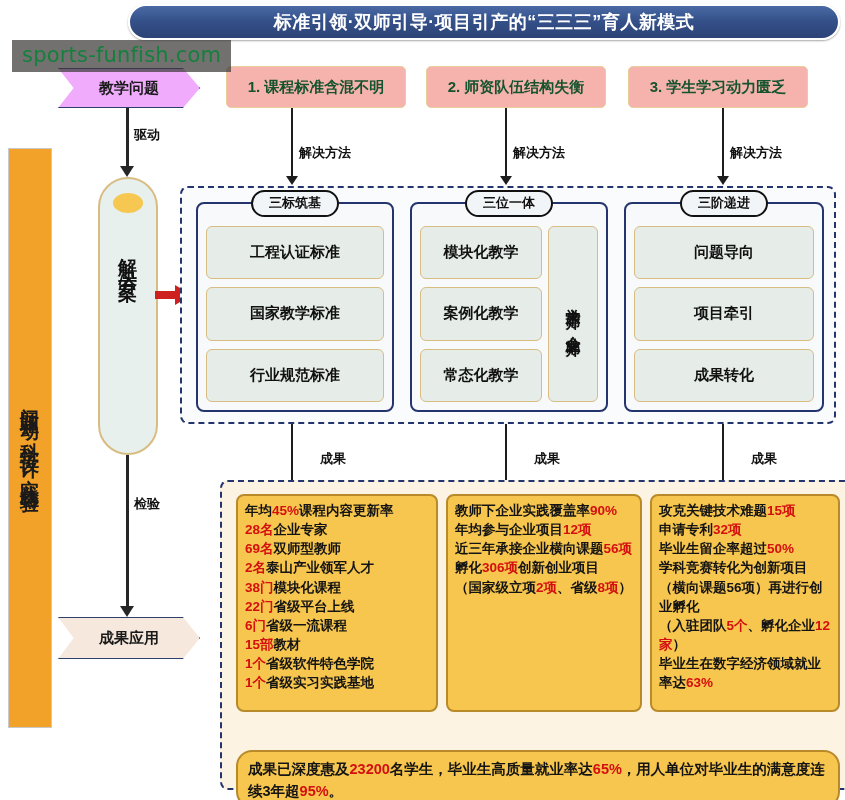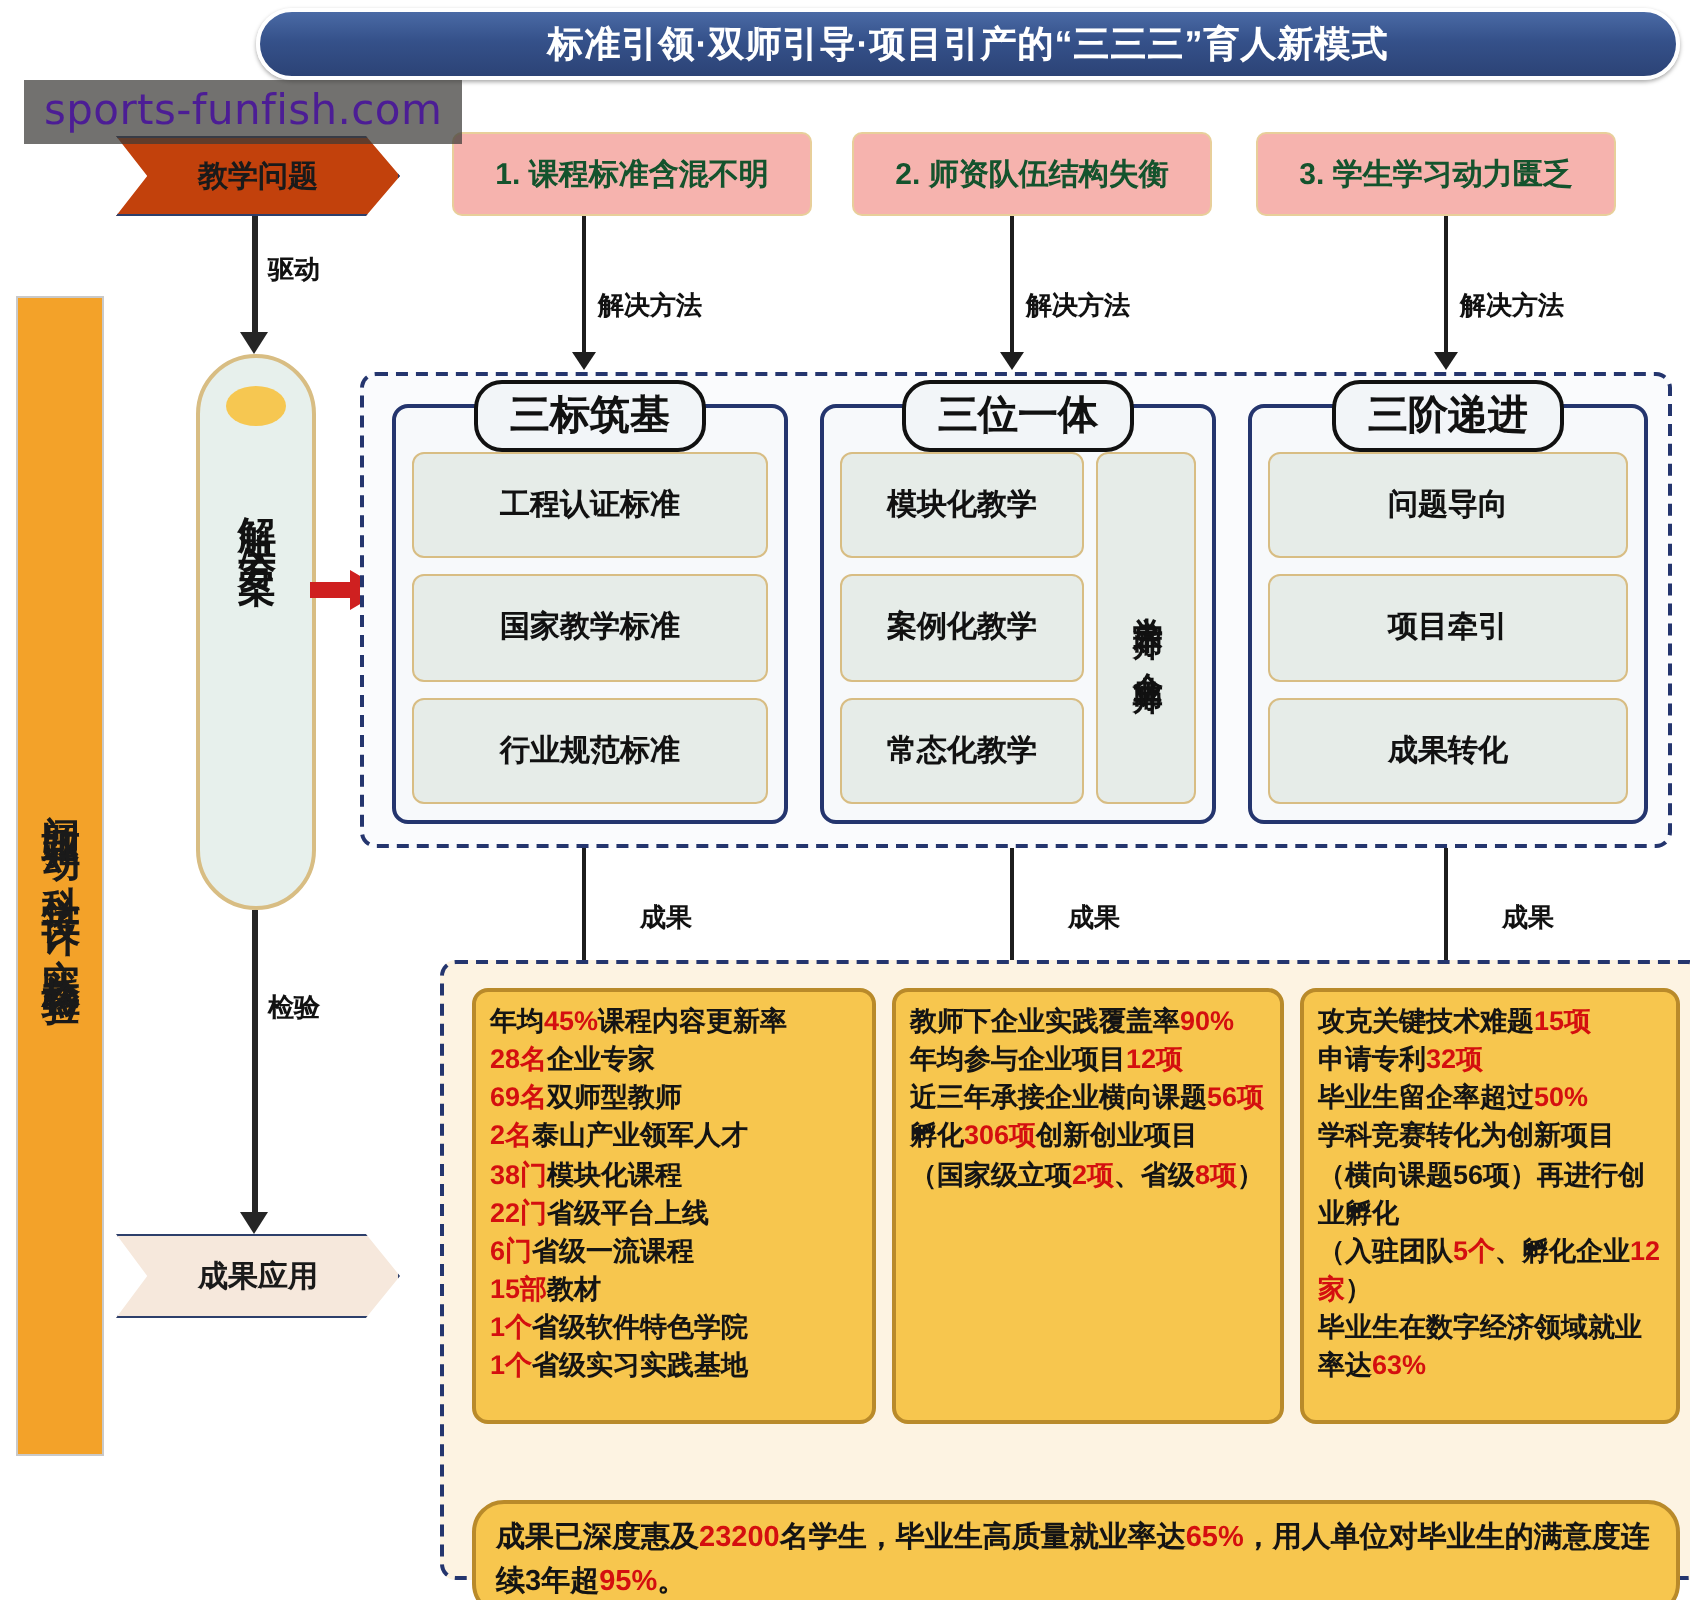"sports-funfish.com" .watermark { color: #4c1d95 -> #15803d }
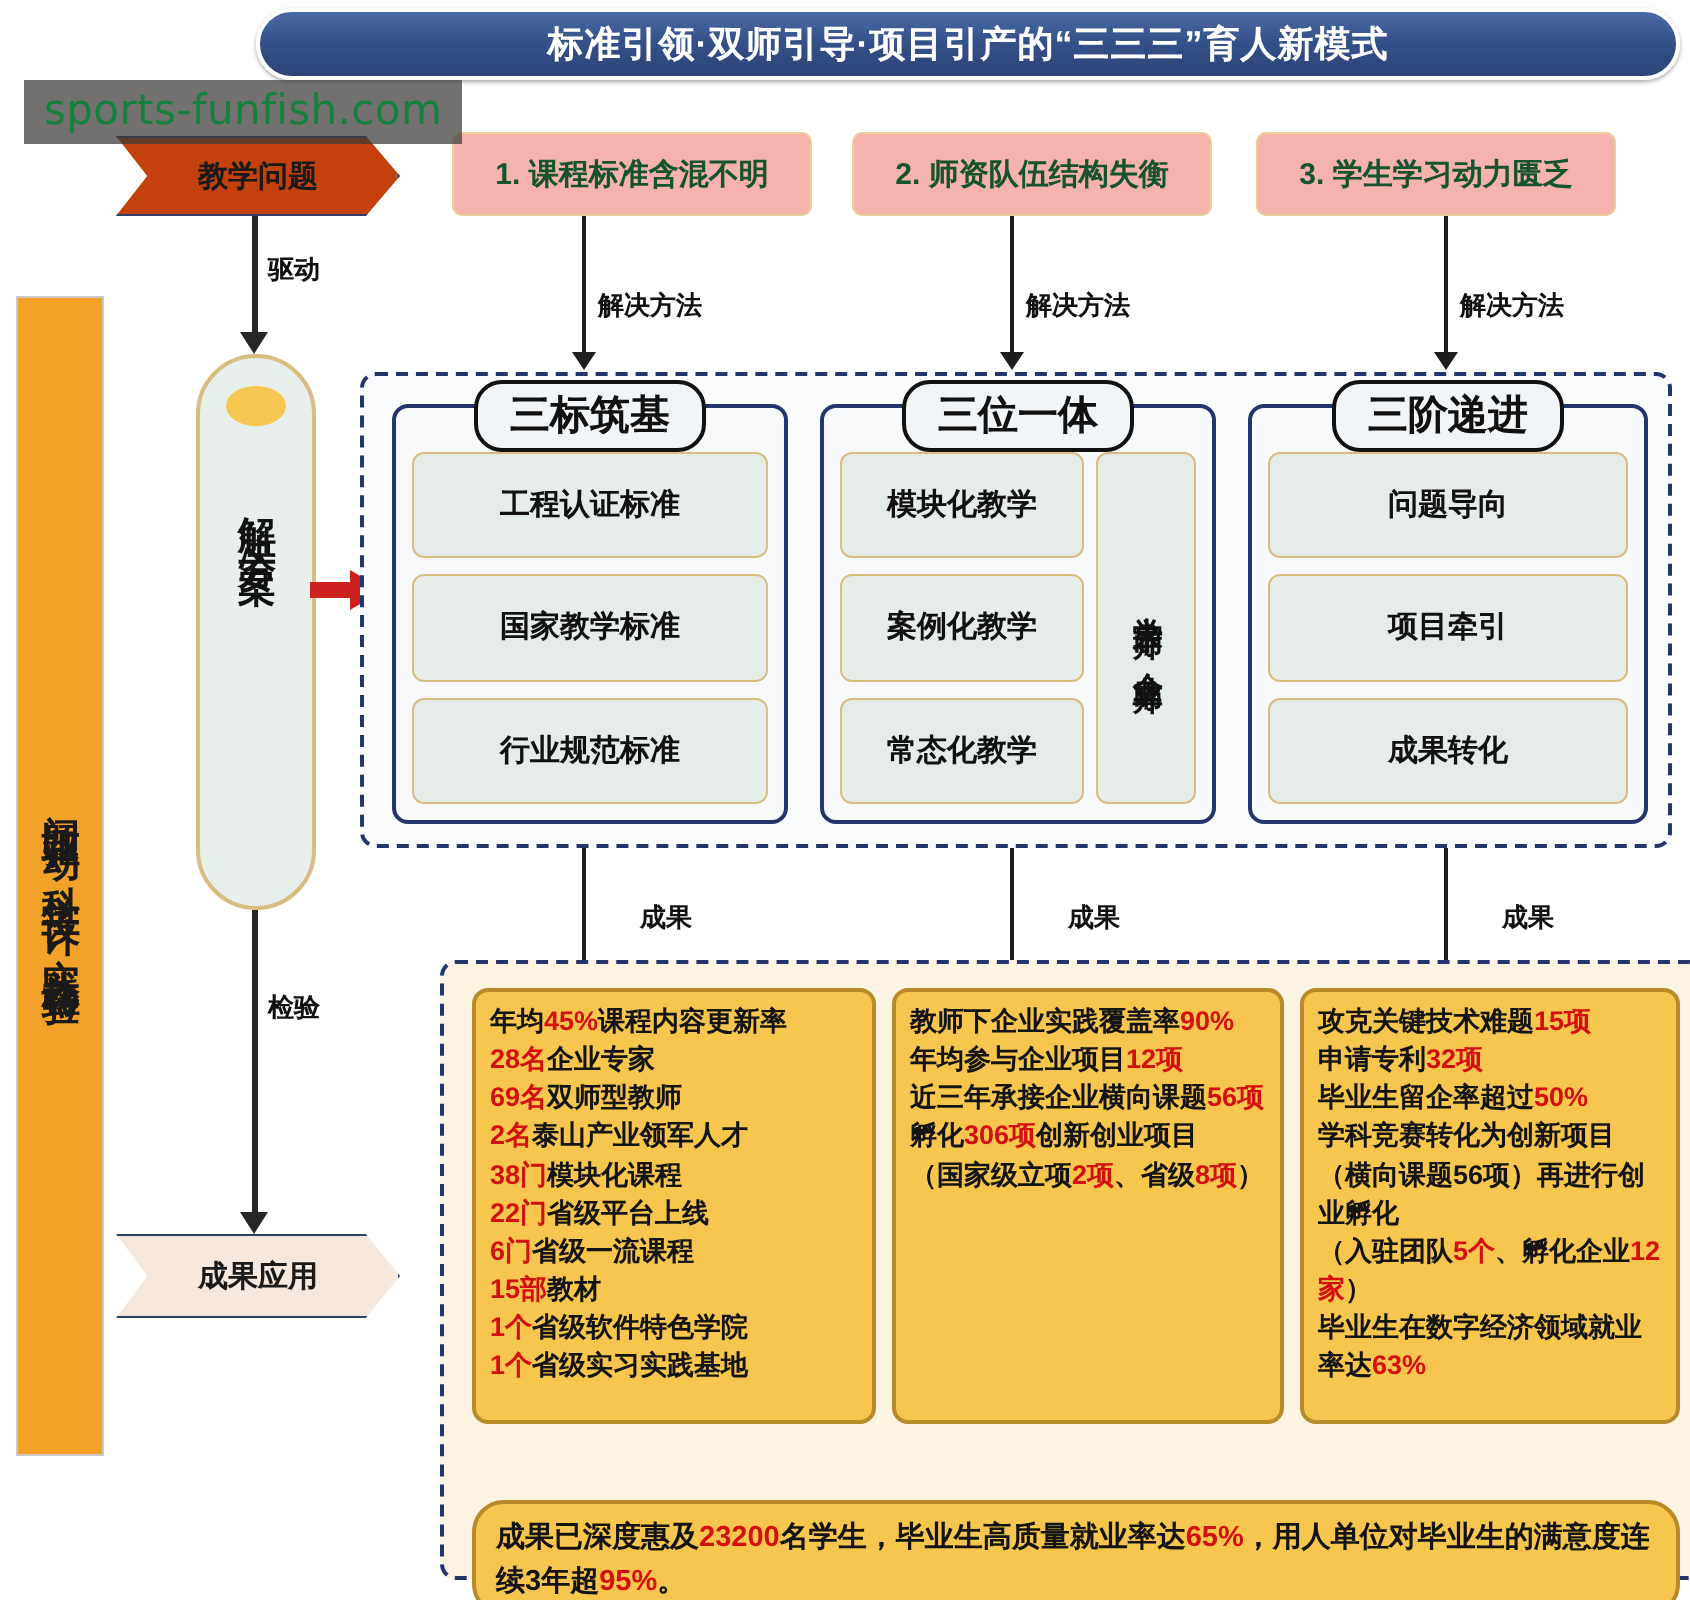"教学问题" .chev-problem { background: #c2410c -> #f0abfc }
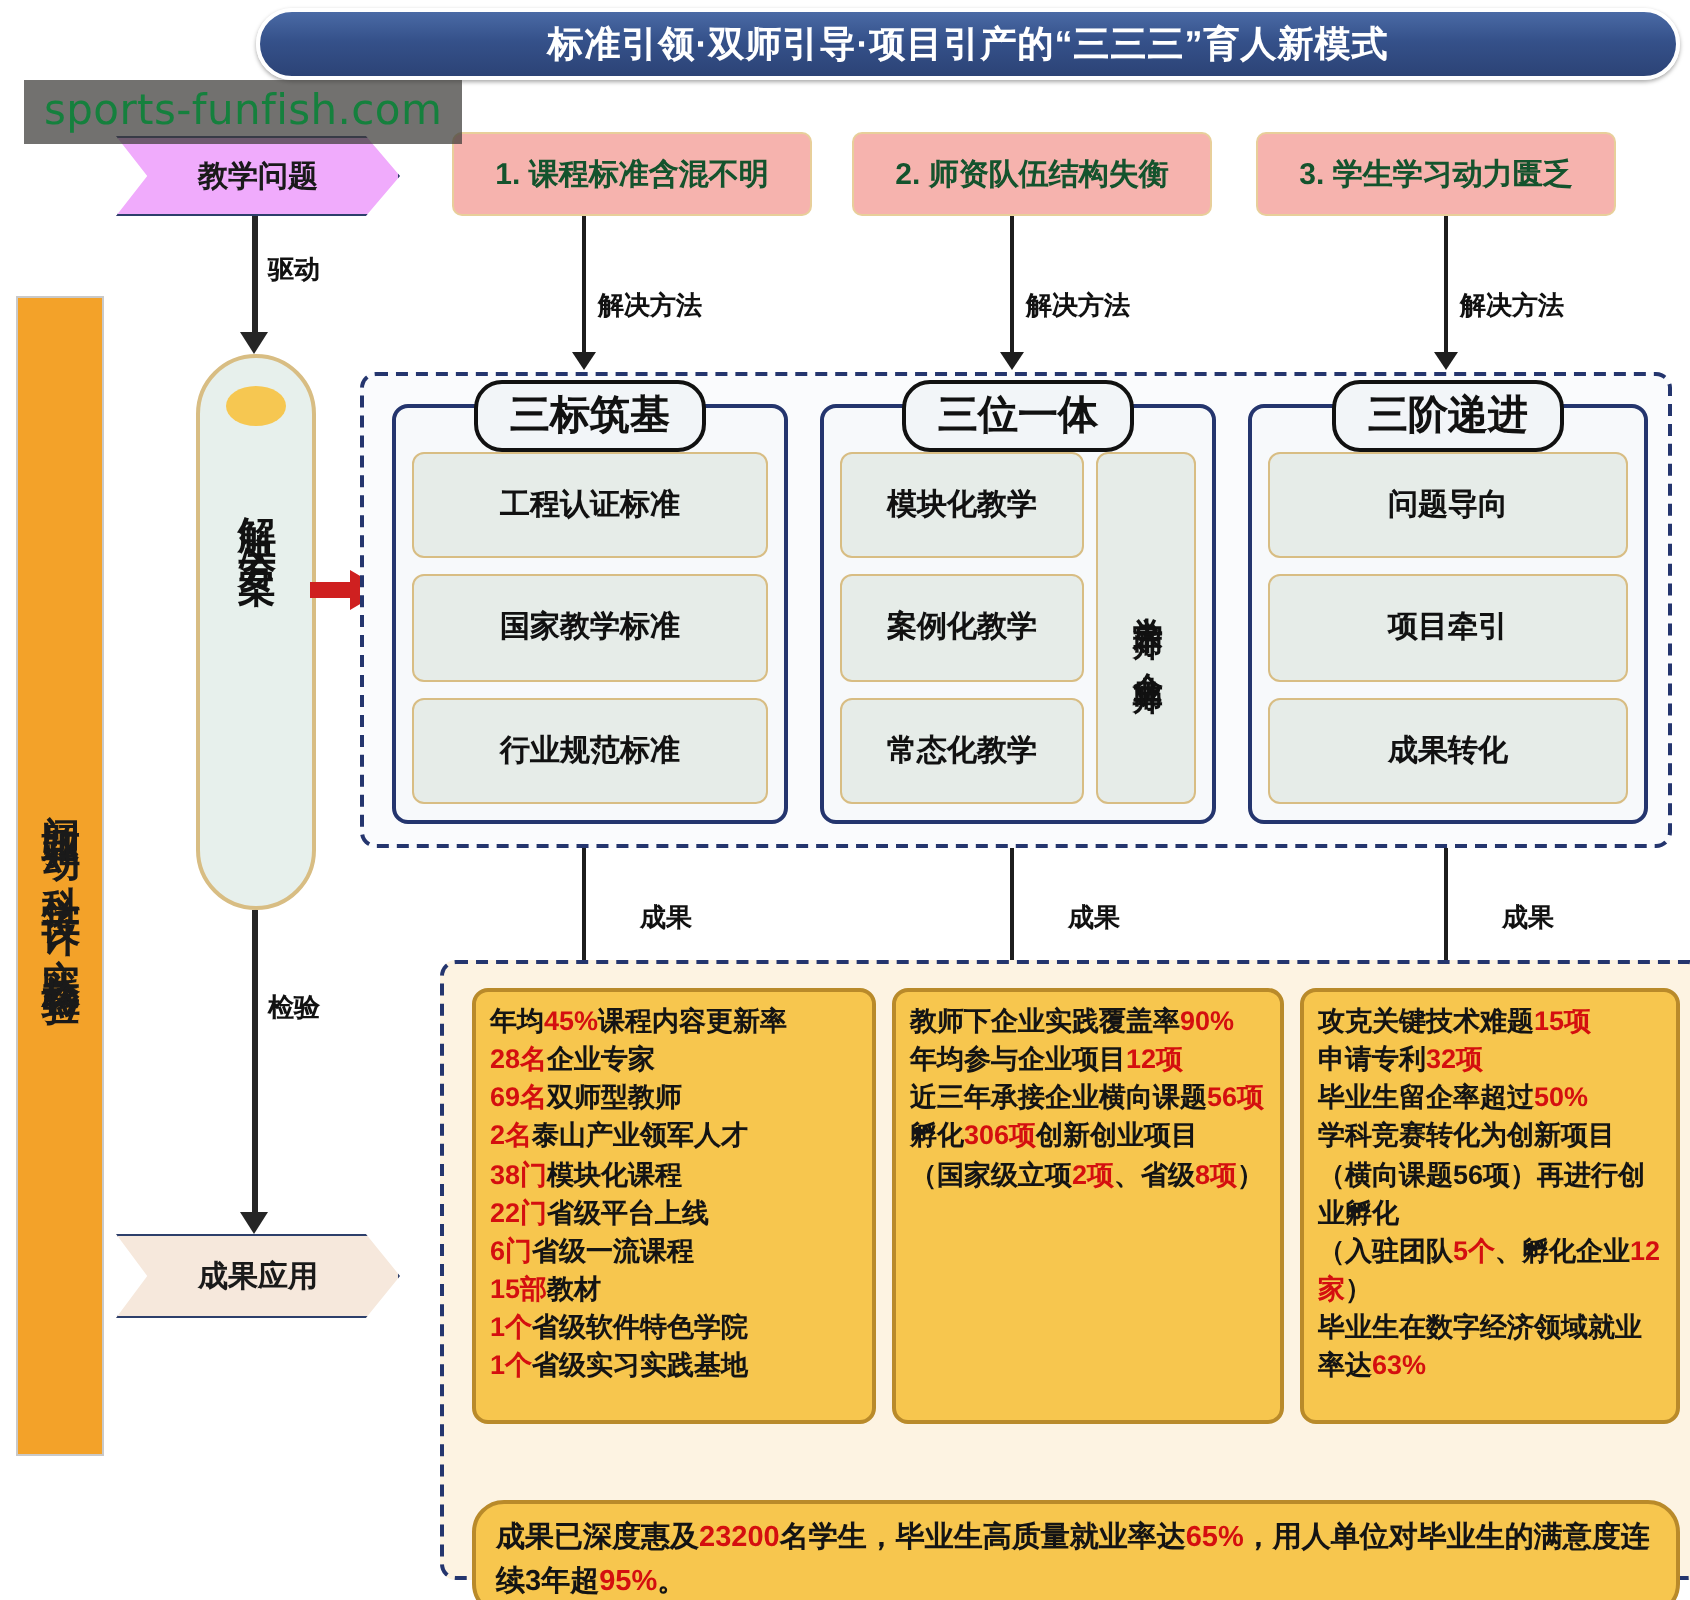"三标筑基" .sg-head { font-size: 20px -> 13px }
